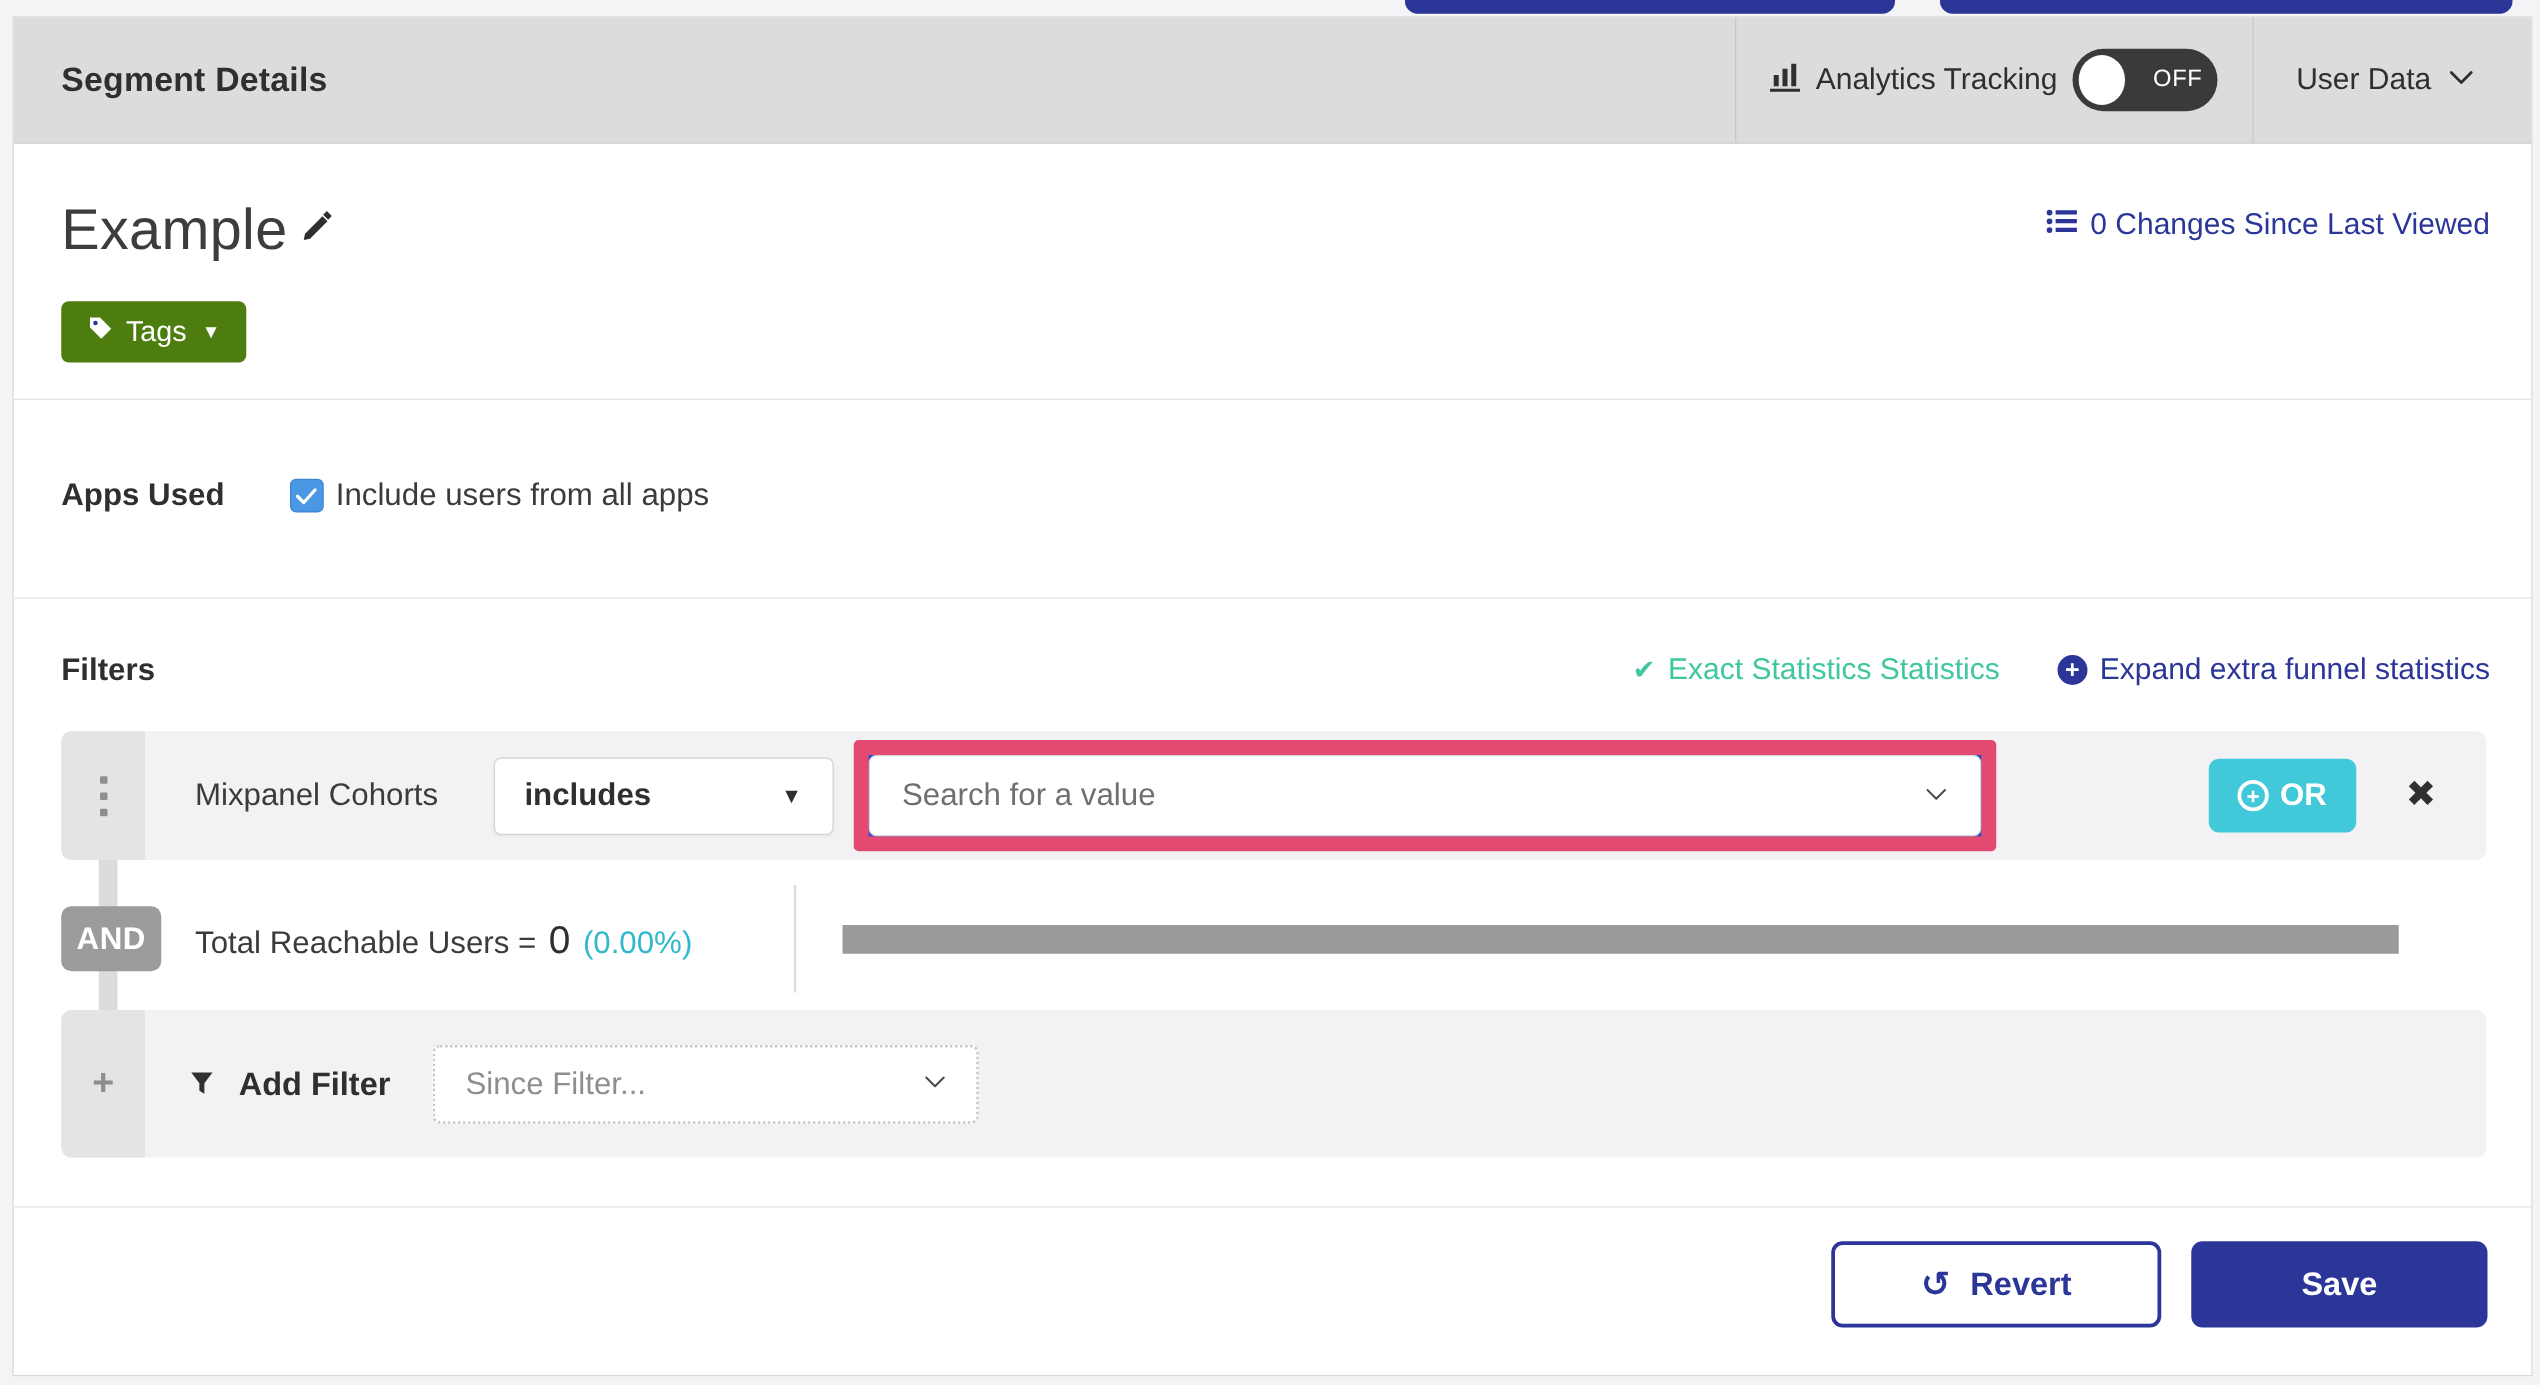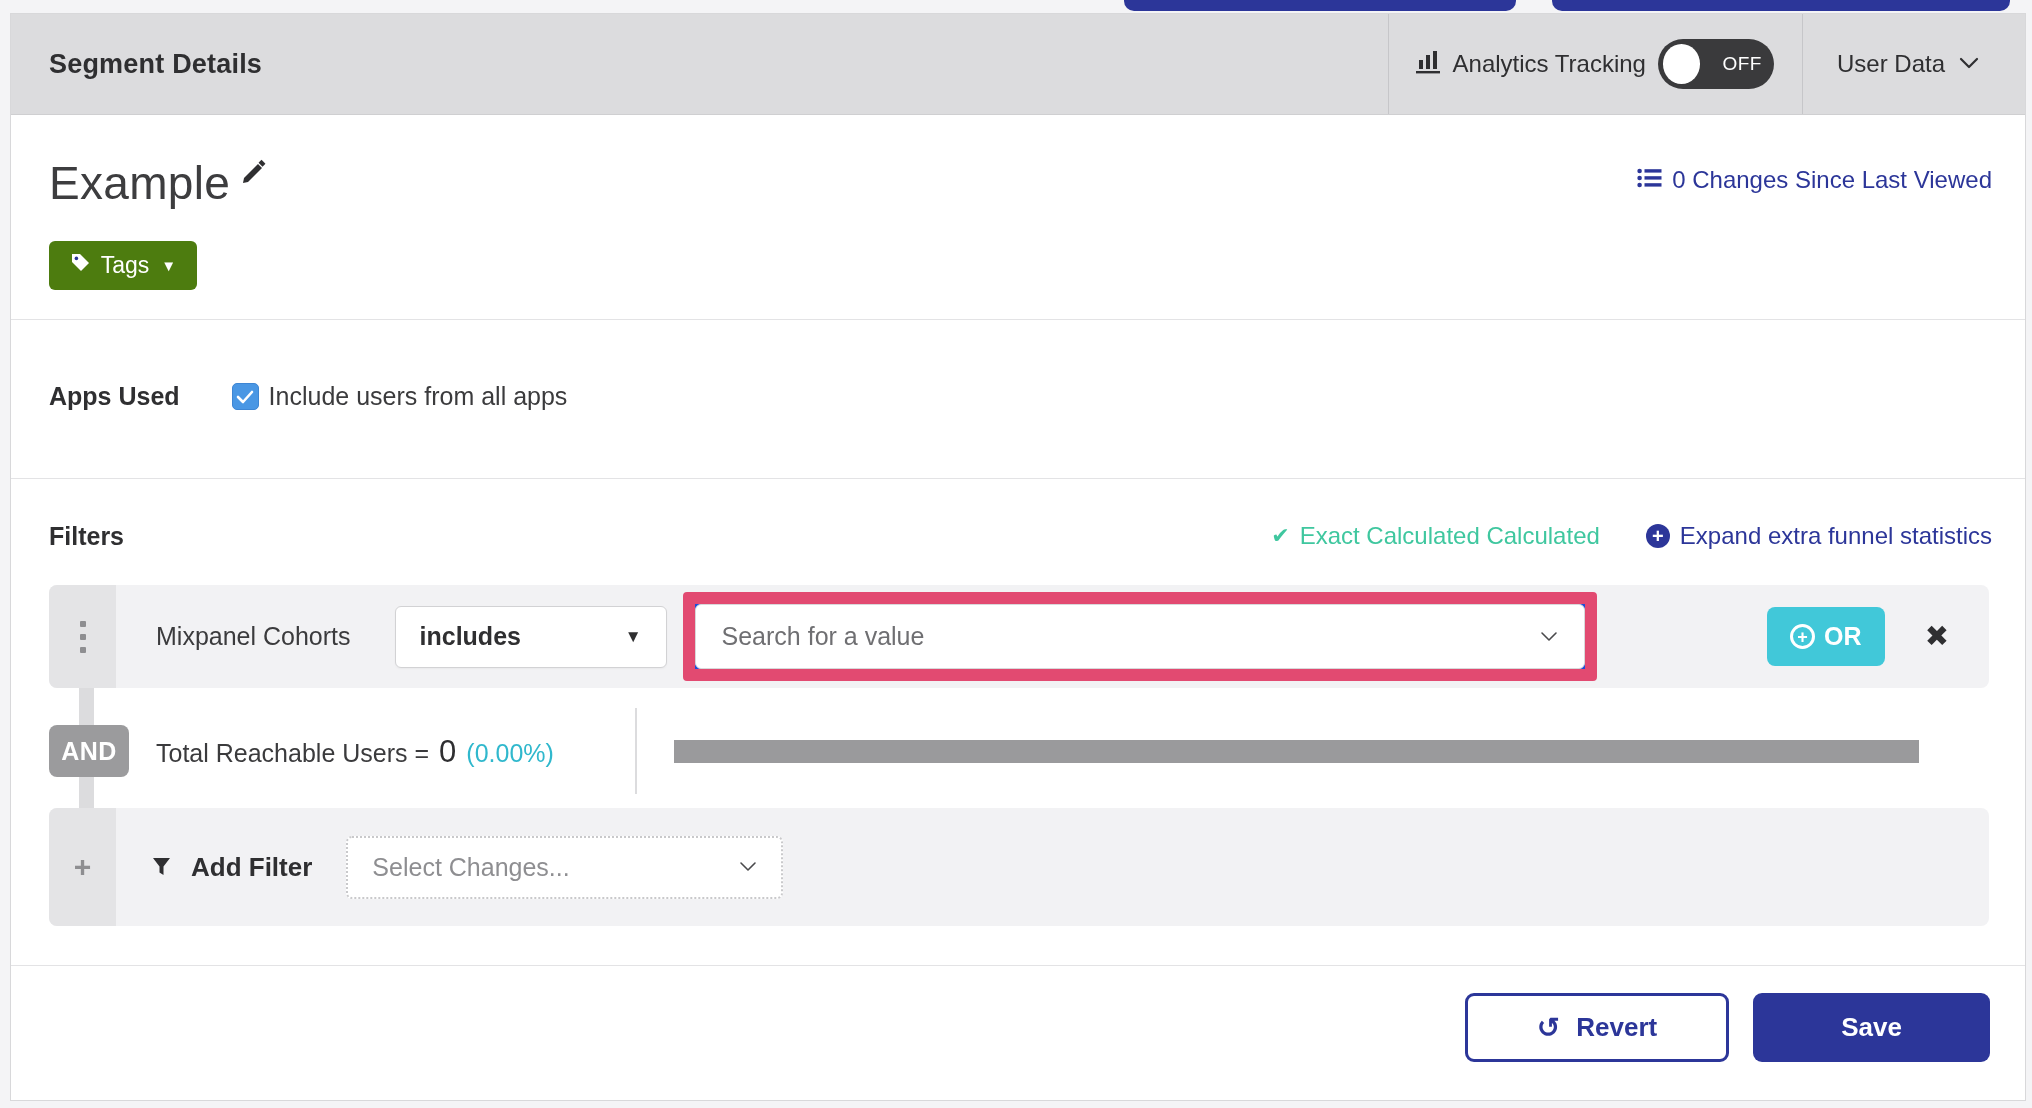"Example" .seg-name { align-items: flex-start -> center }
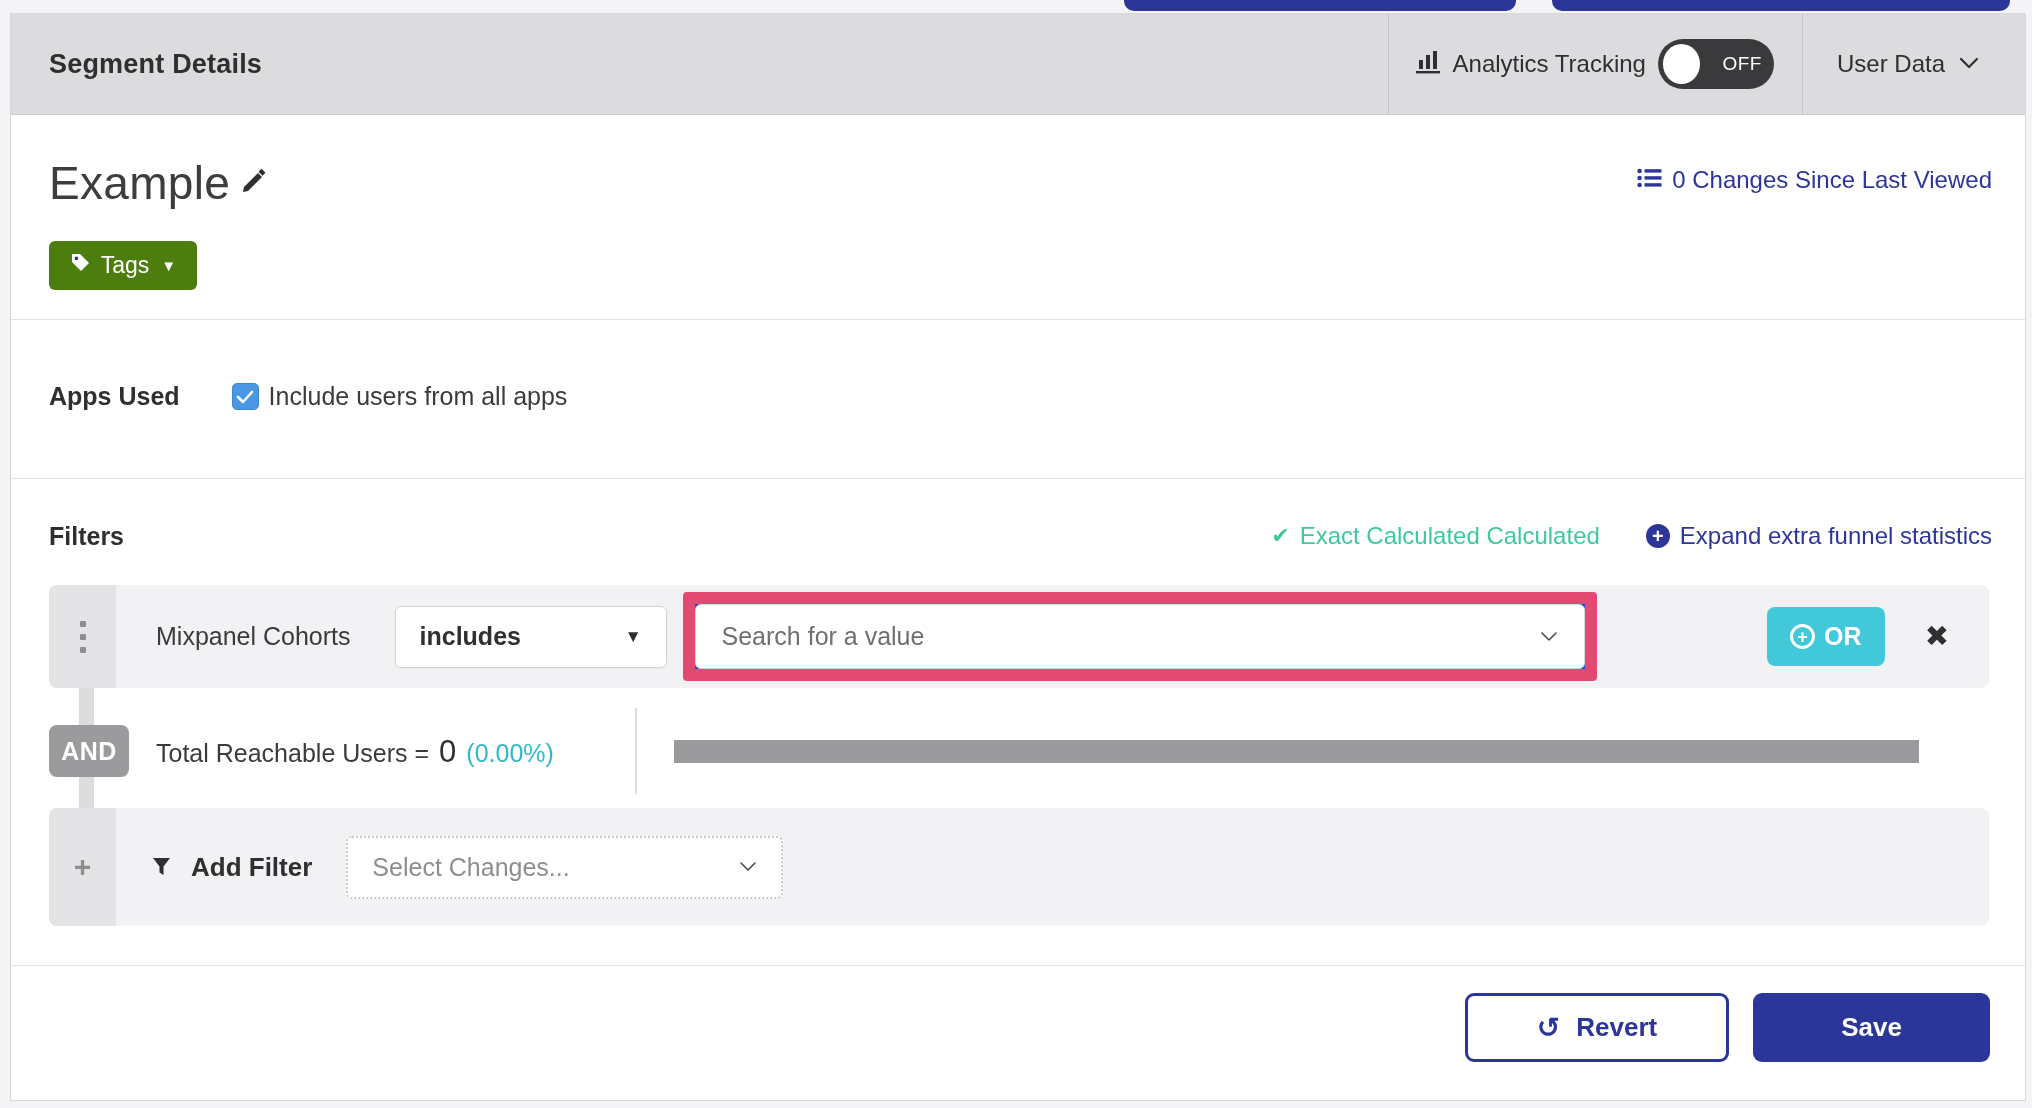"Exact Calculated Calculated" span { text: Calculated Calculated -> Statistics Statistics }
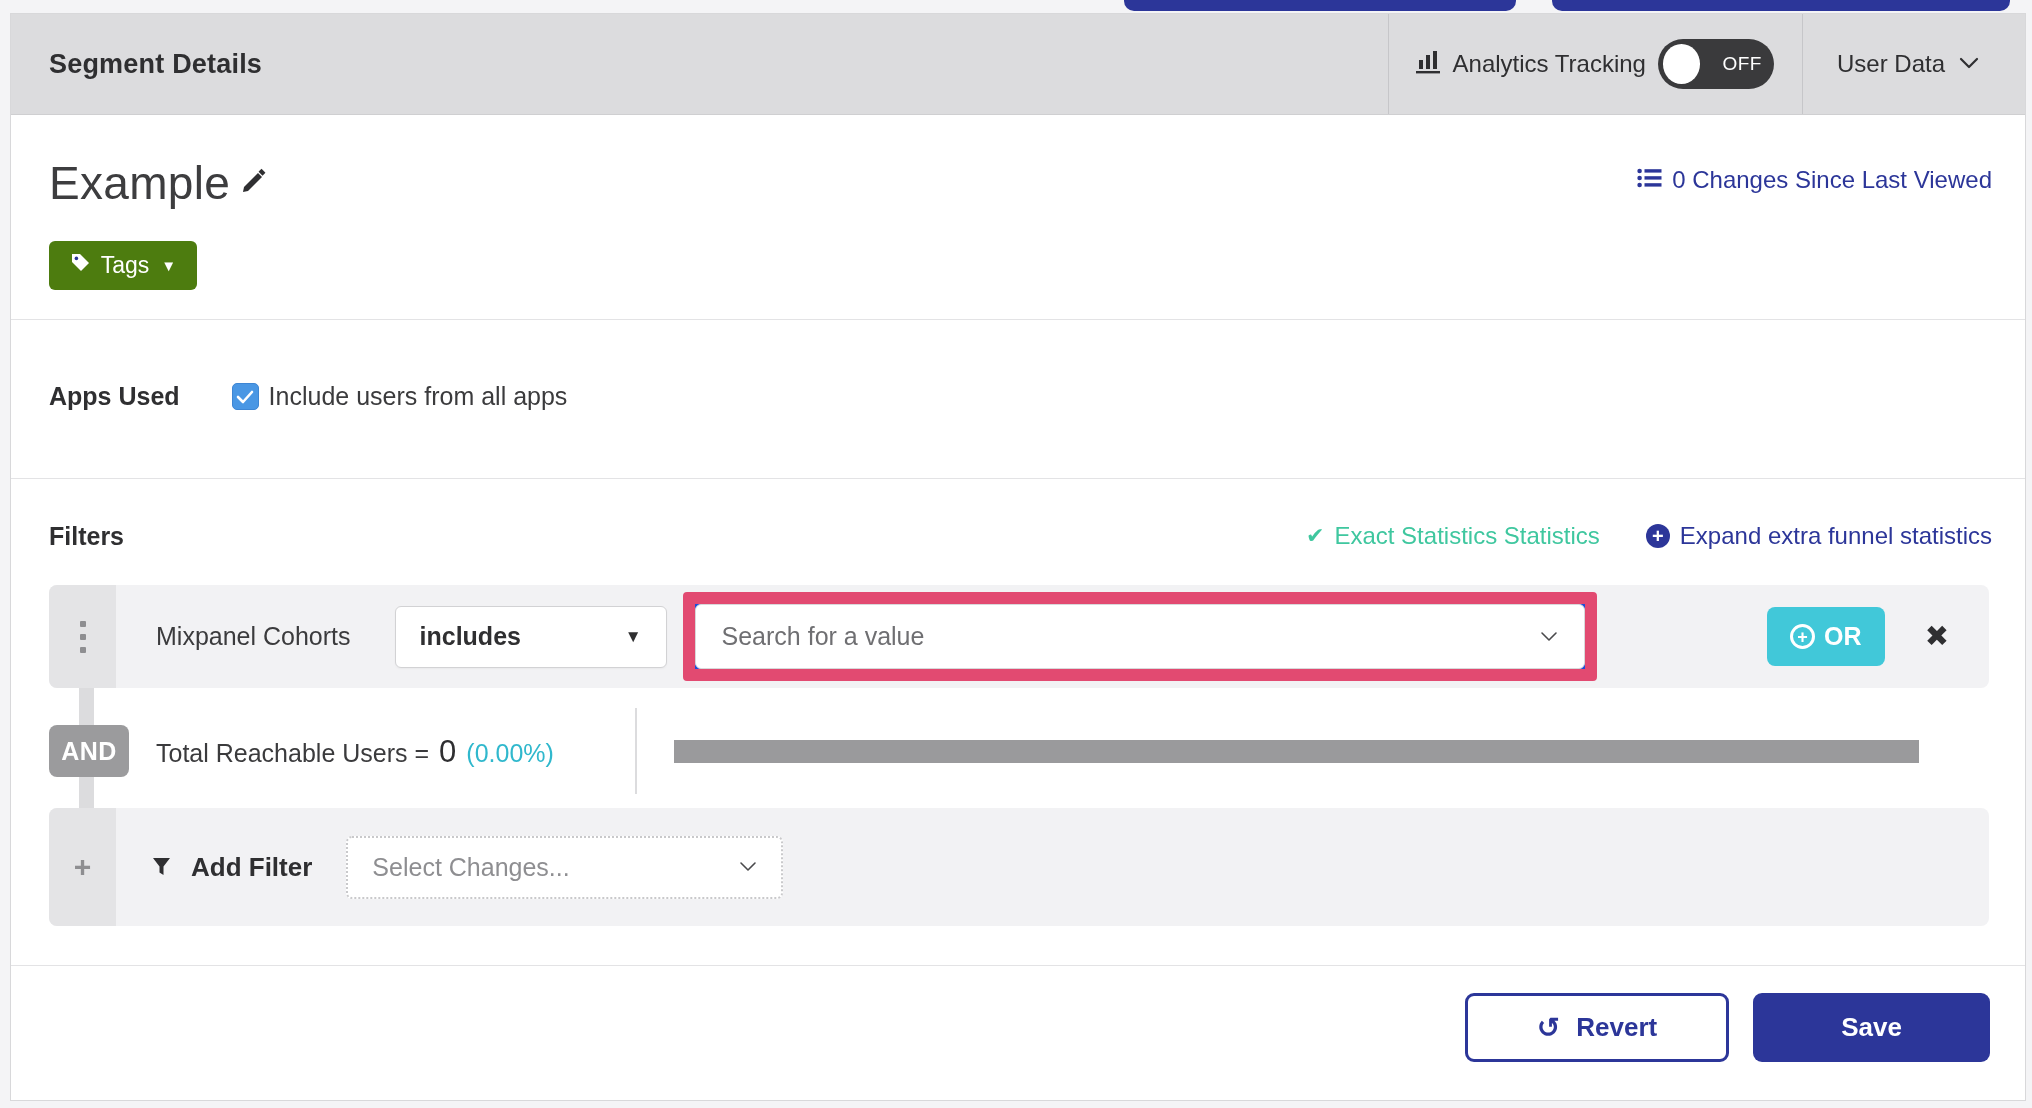"Select Changes..." span.filter-select-text { text: Select Changes -> Since Filter }
